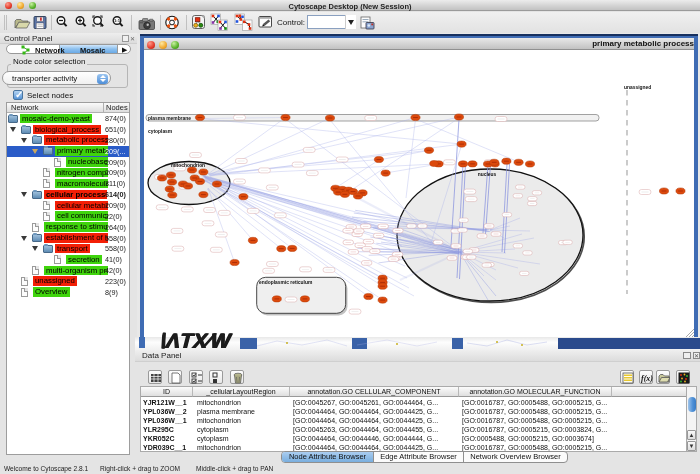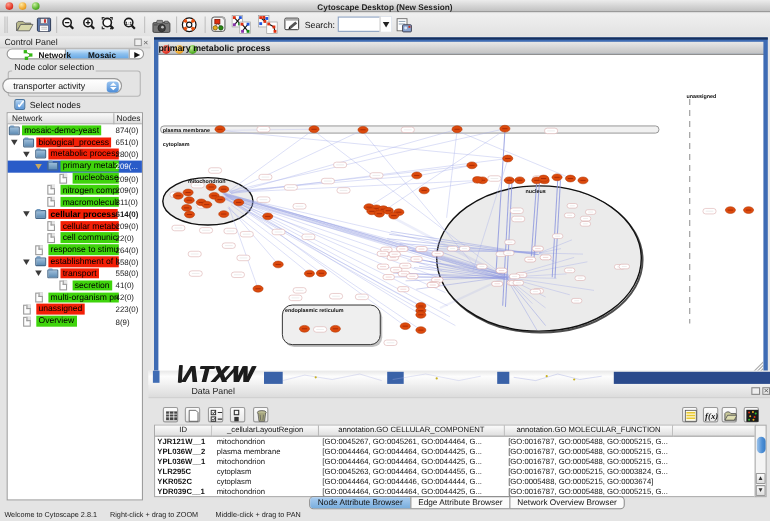"Search:" span { text: Search -> Control }
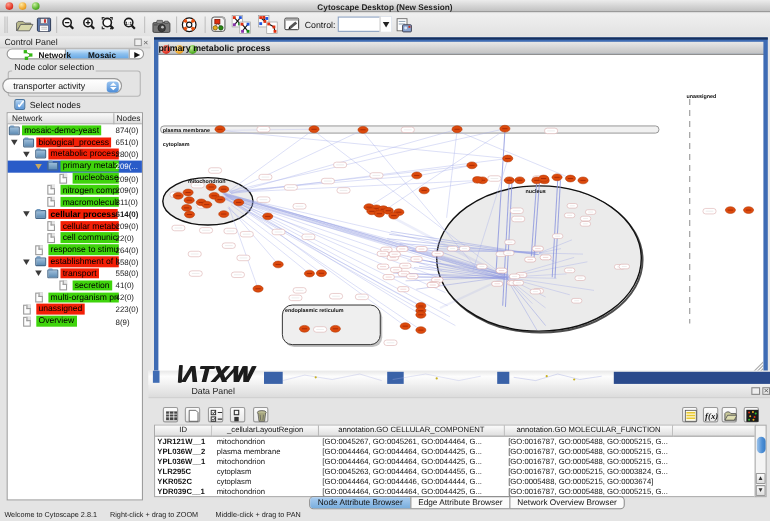"primary metabolic process" #frame-title .title { text-align: left -> right }
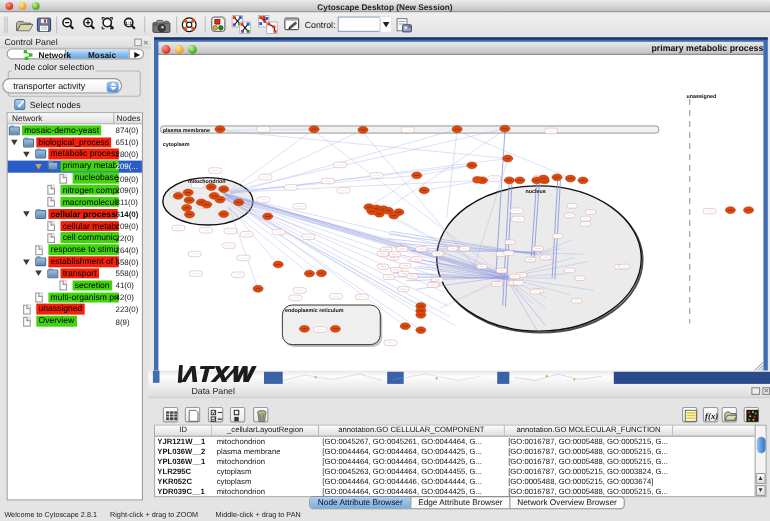"Data Panel" #dp-title .t { margin-left: 32px -> none }
